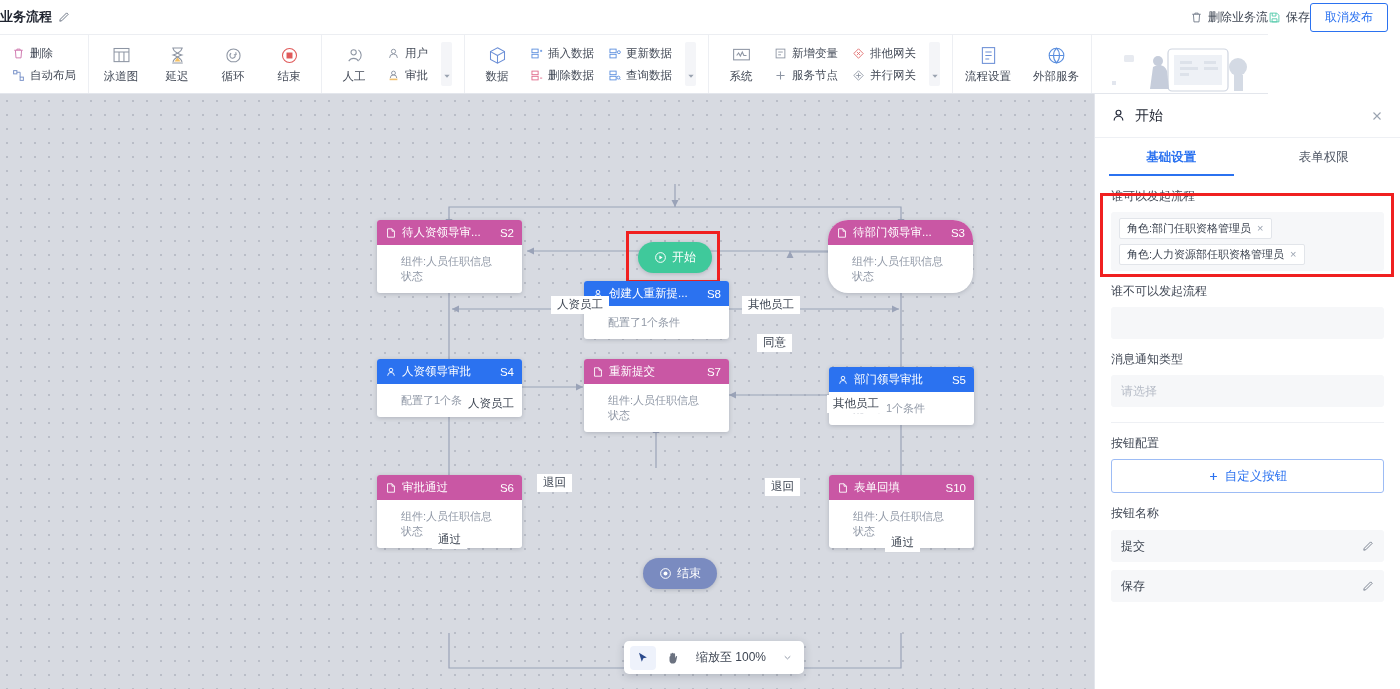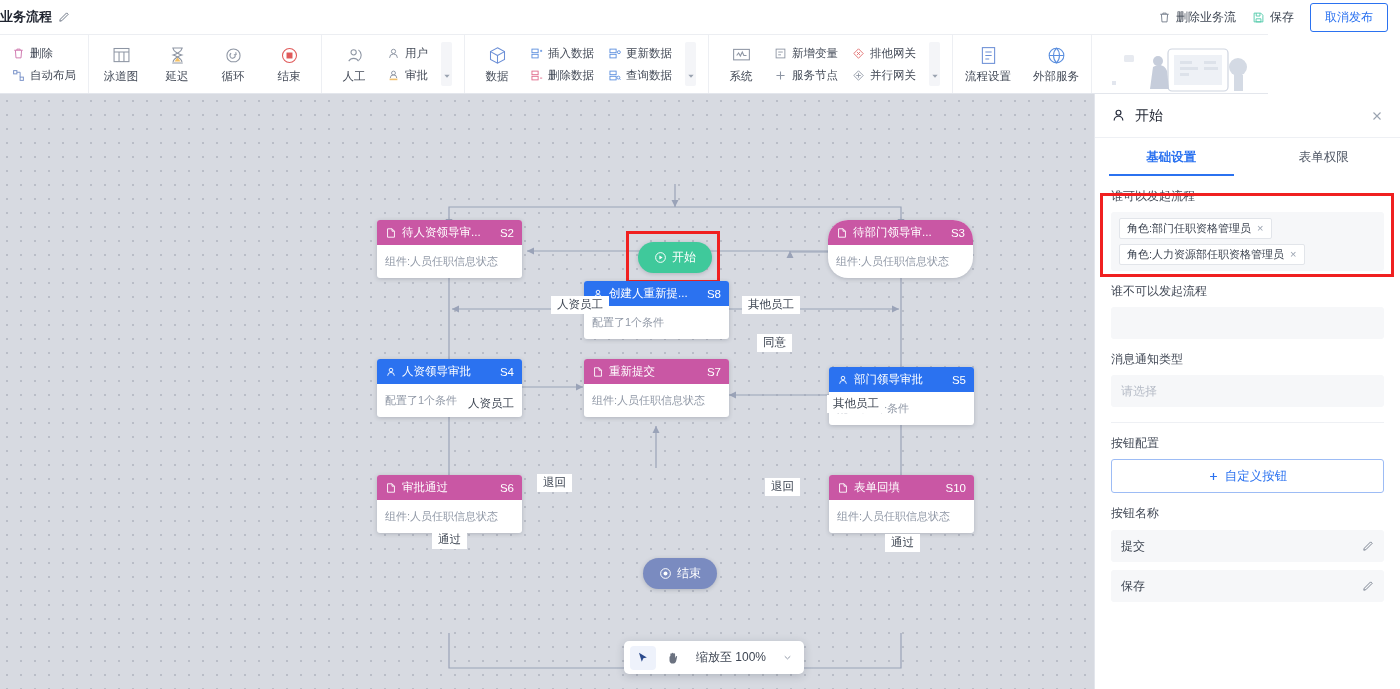"删除业务流" .header-right { gap: 16px -> none }
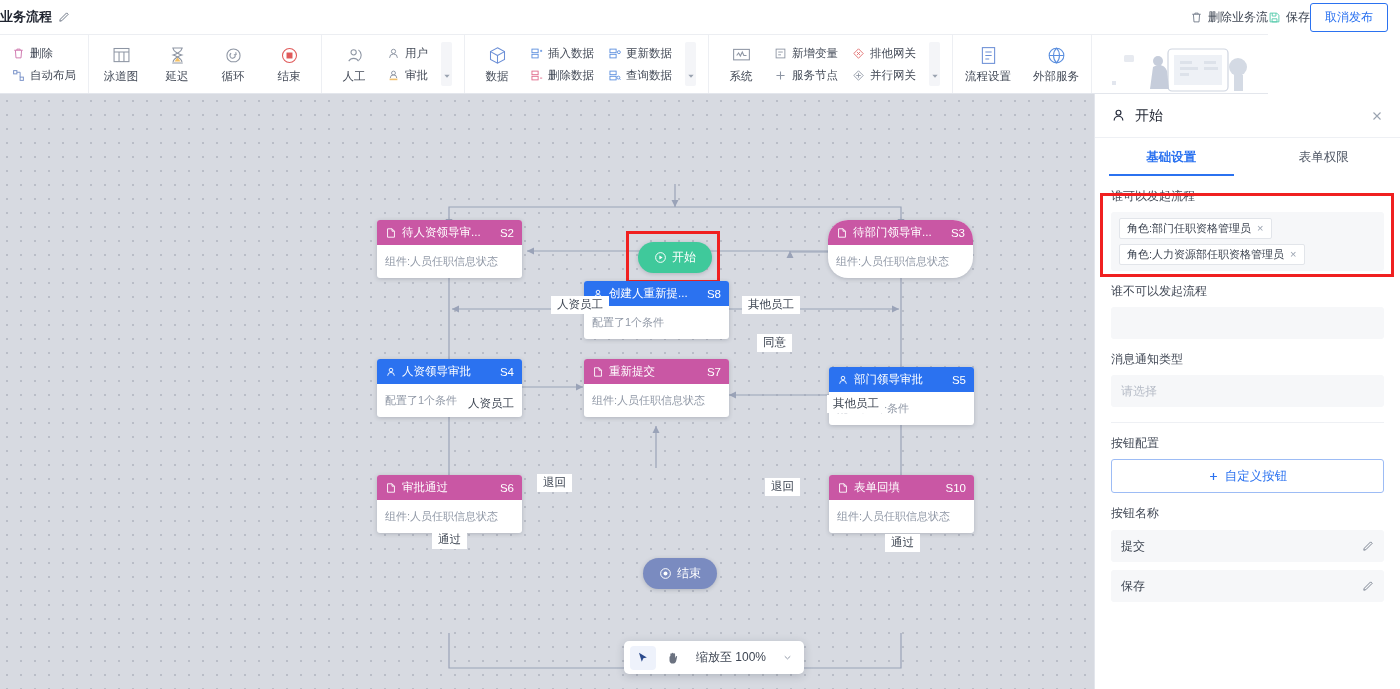"组件:人员任职信息状态" .node-body { padding: 9px 8px -> 9px 24px }
